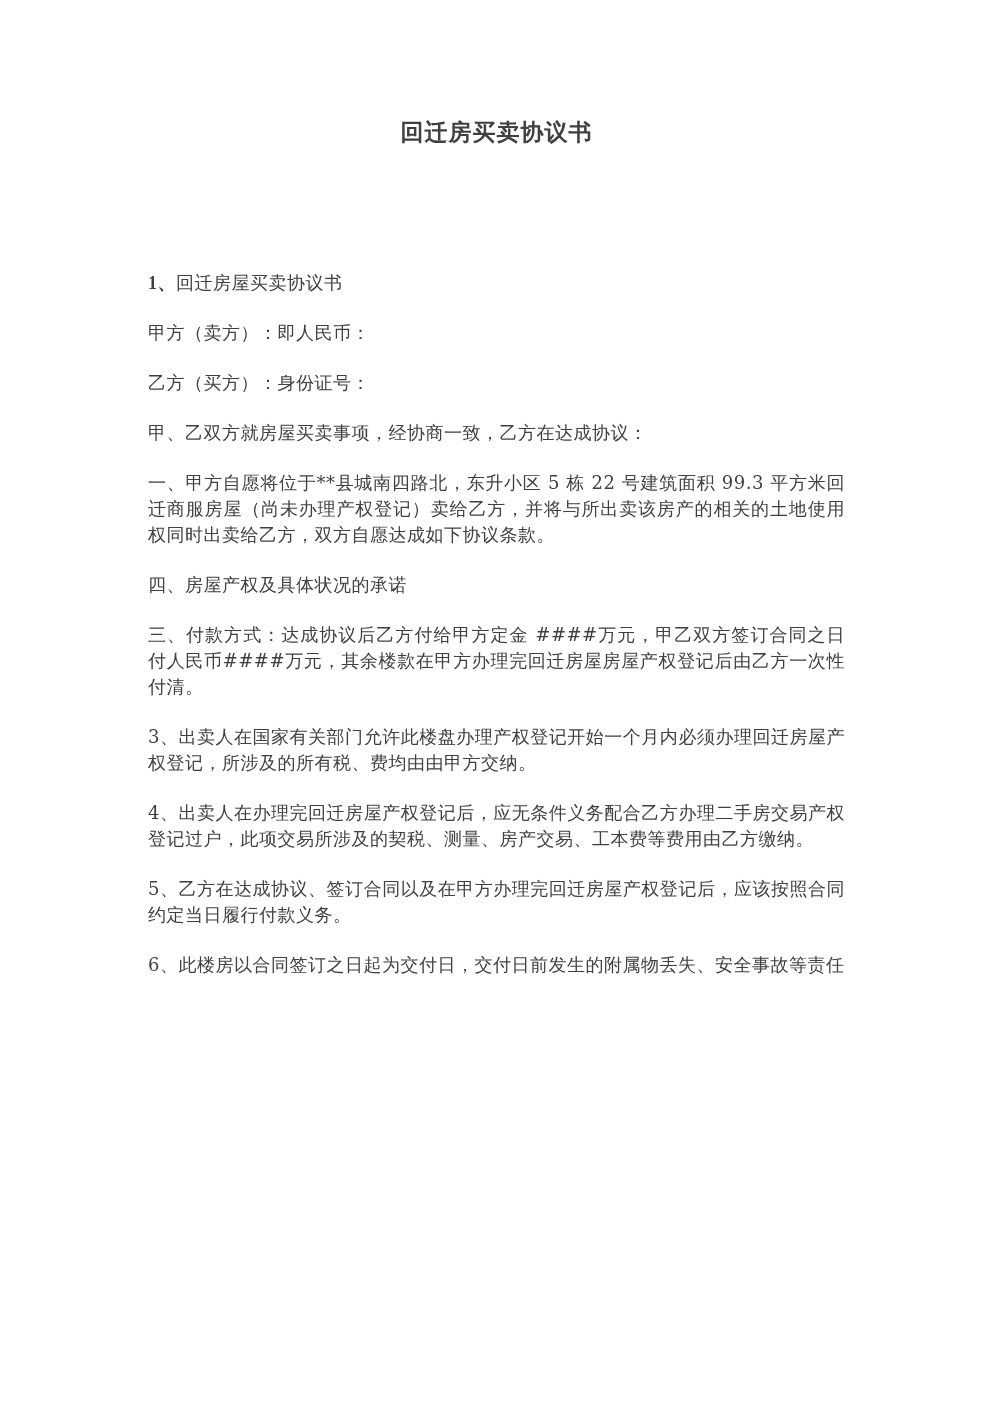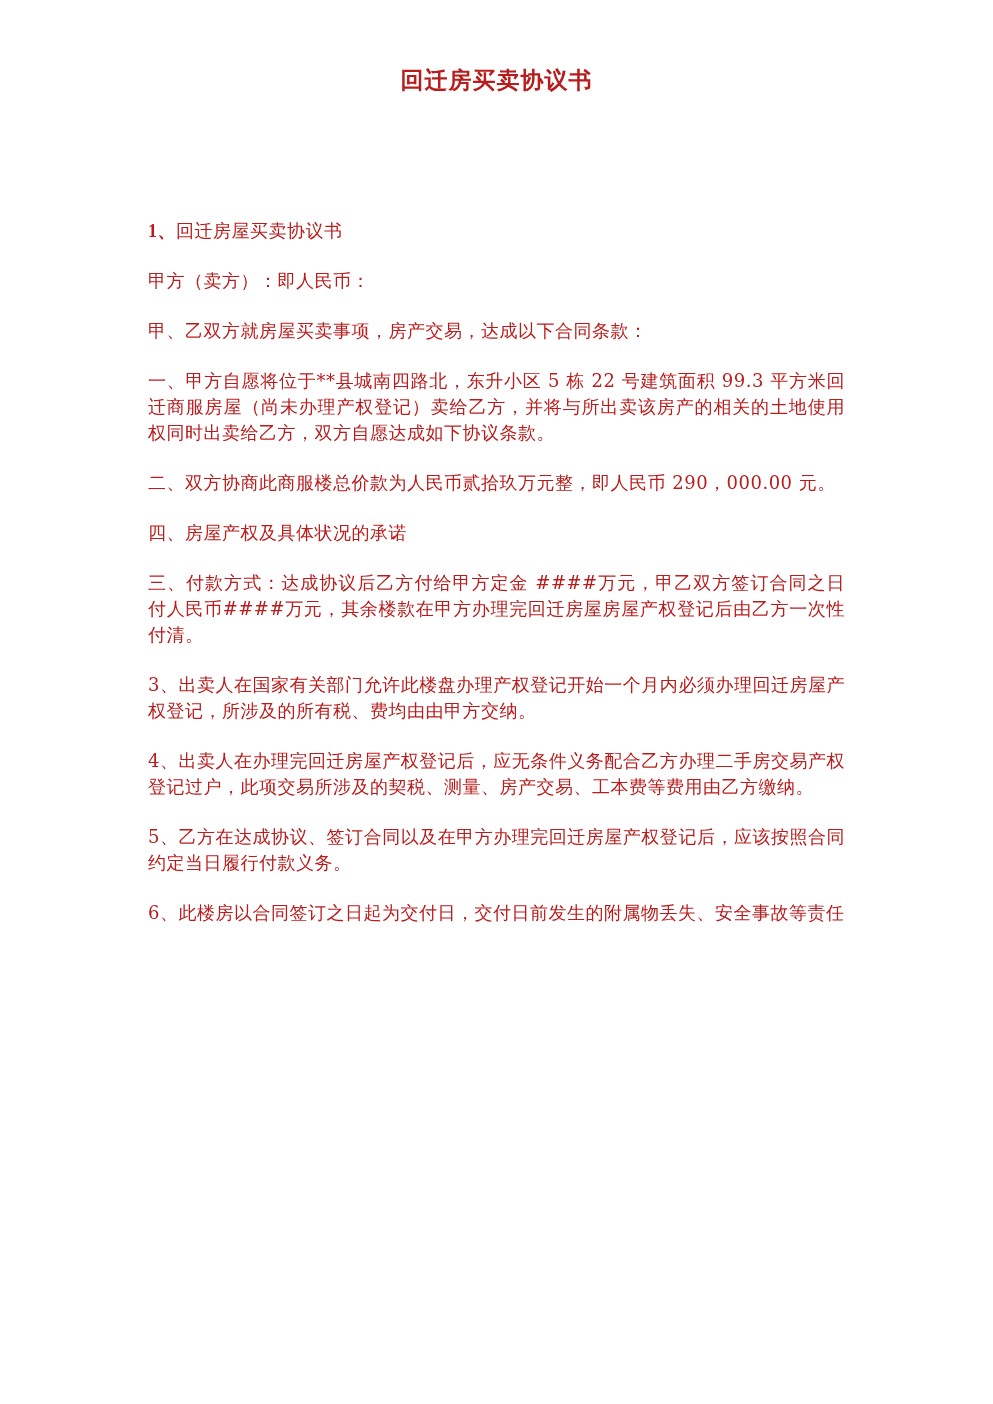"回迁房买卖协议书" .page { color: #b91c1c -> #404040; padding: 64px 148px 0 148px -> 116px 148px 0 148px }
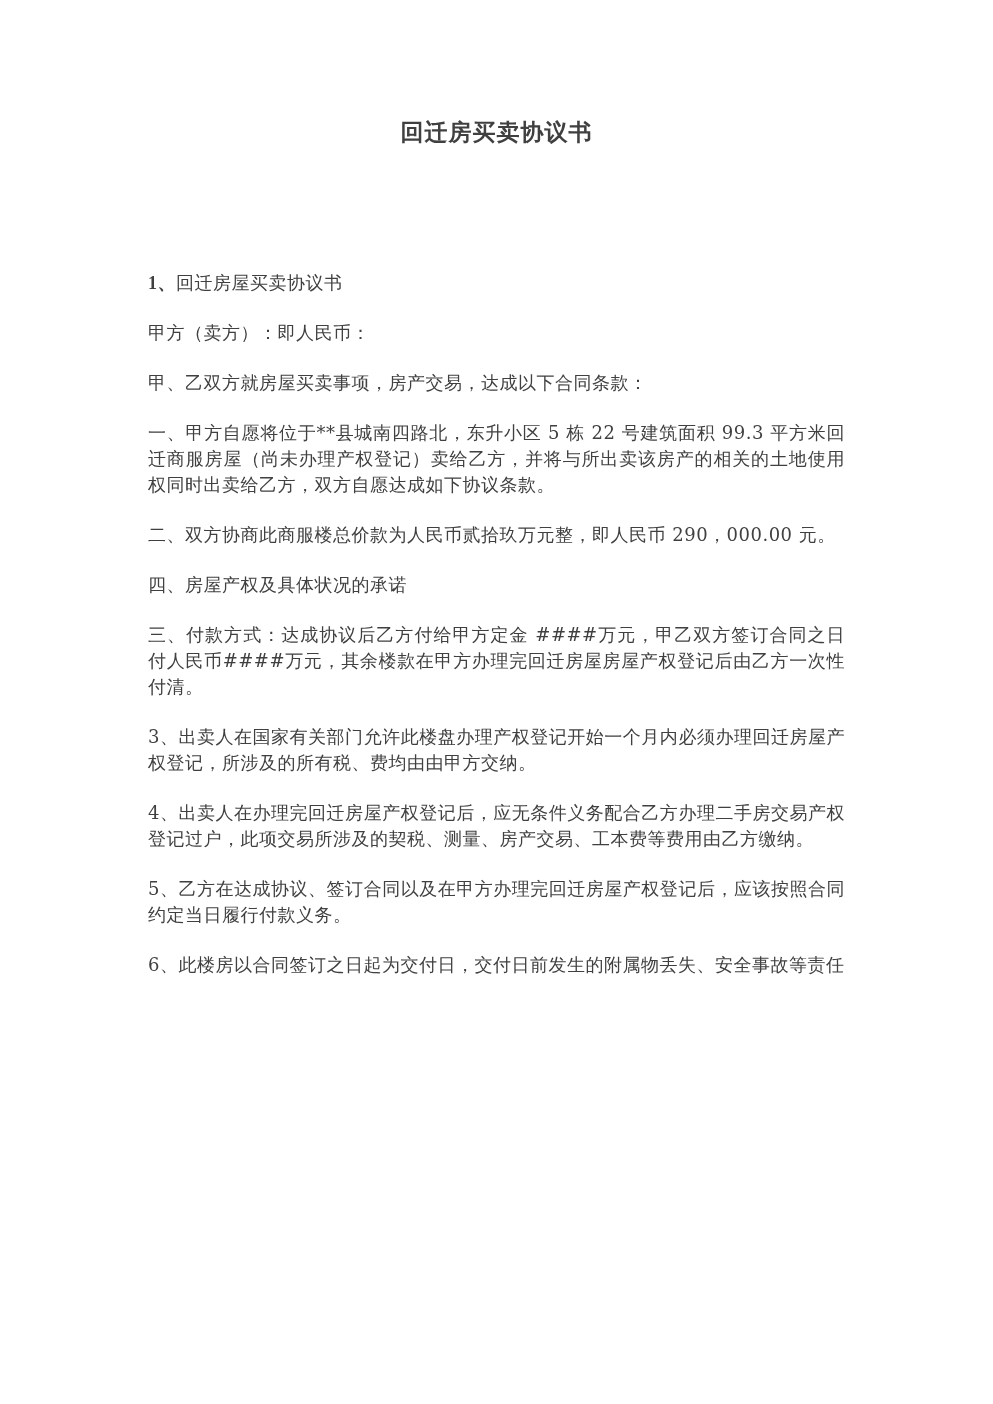"乙方（买方）：身份证号：" p.para { html: none -> <p>乙方（买方）：身份证号：</p> }
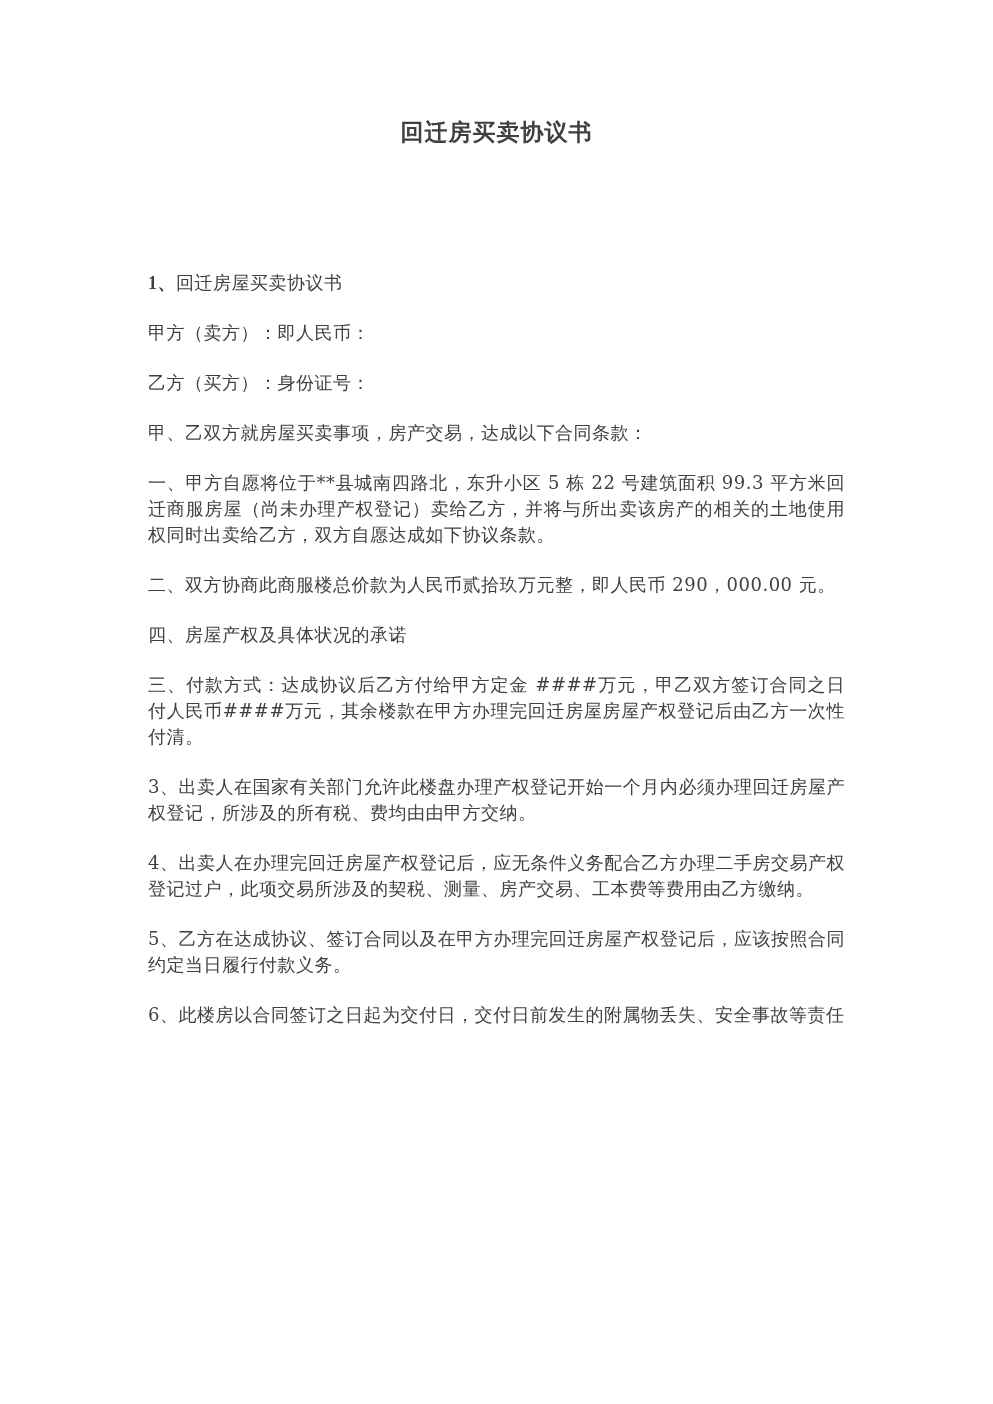"甲、乙双方就房屋买卖事项，房产交易，达成以下合同条款：" p.para { text: 房产交易，达成以下合同条款 -> 经协商一致，乙方在达成协议 }
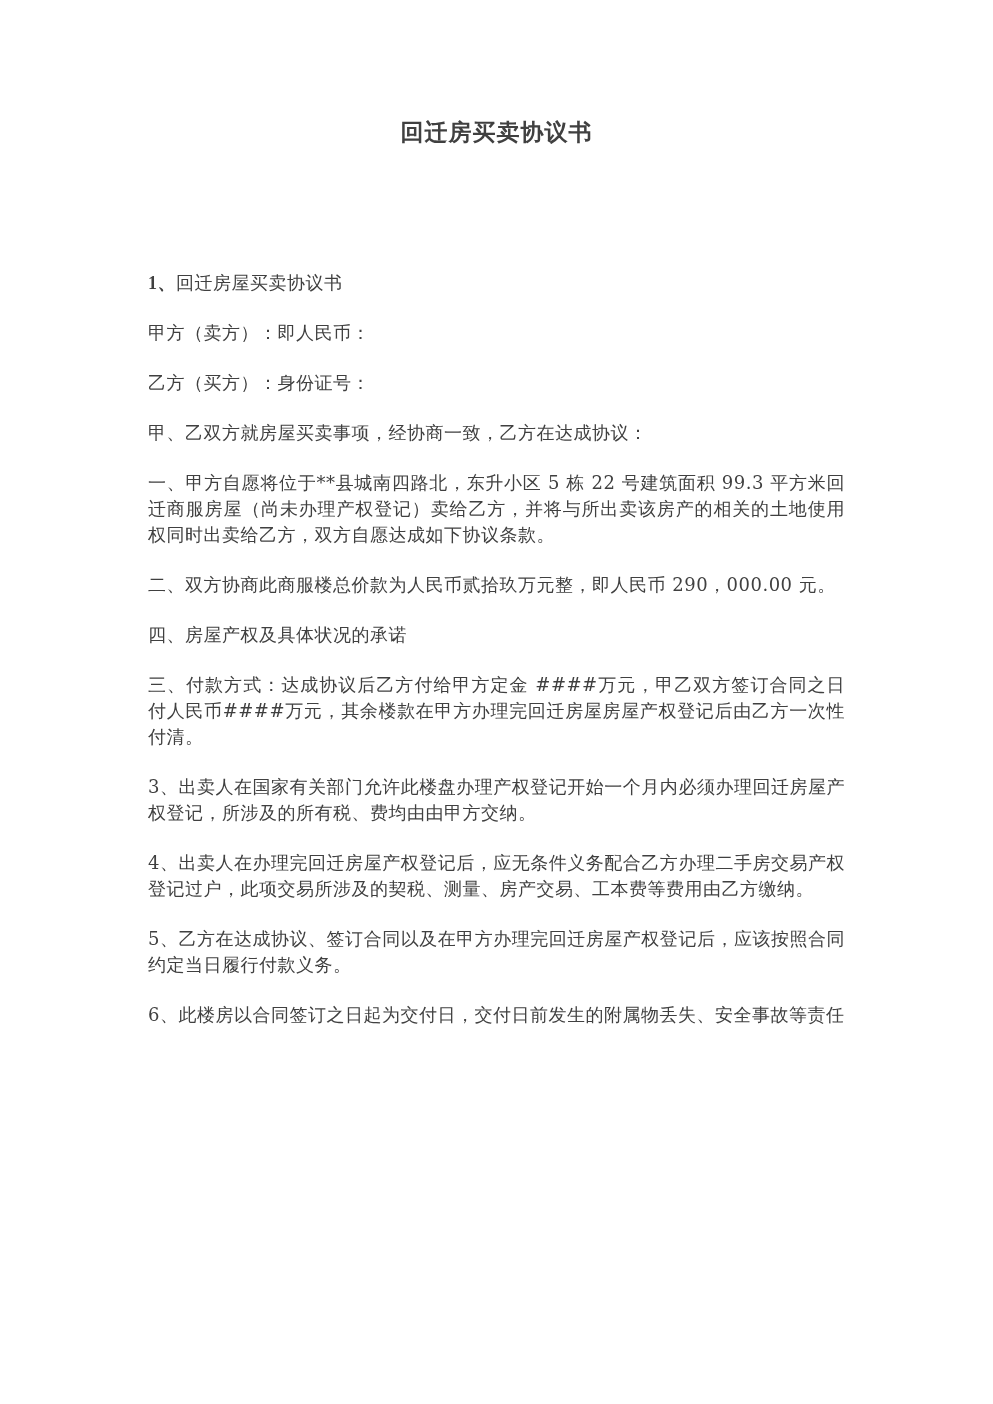"二、双方协商此商服楼总价款为人民币贰拾玖万元整，即人民币 290，000.00" p.para { html: <p>二、双方协商此商服楼总价款为人民币贰拾玖万元整，即人民币 290，000.00 元。</p> -> none }
